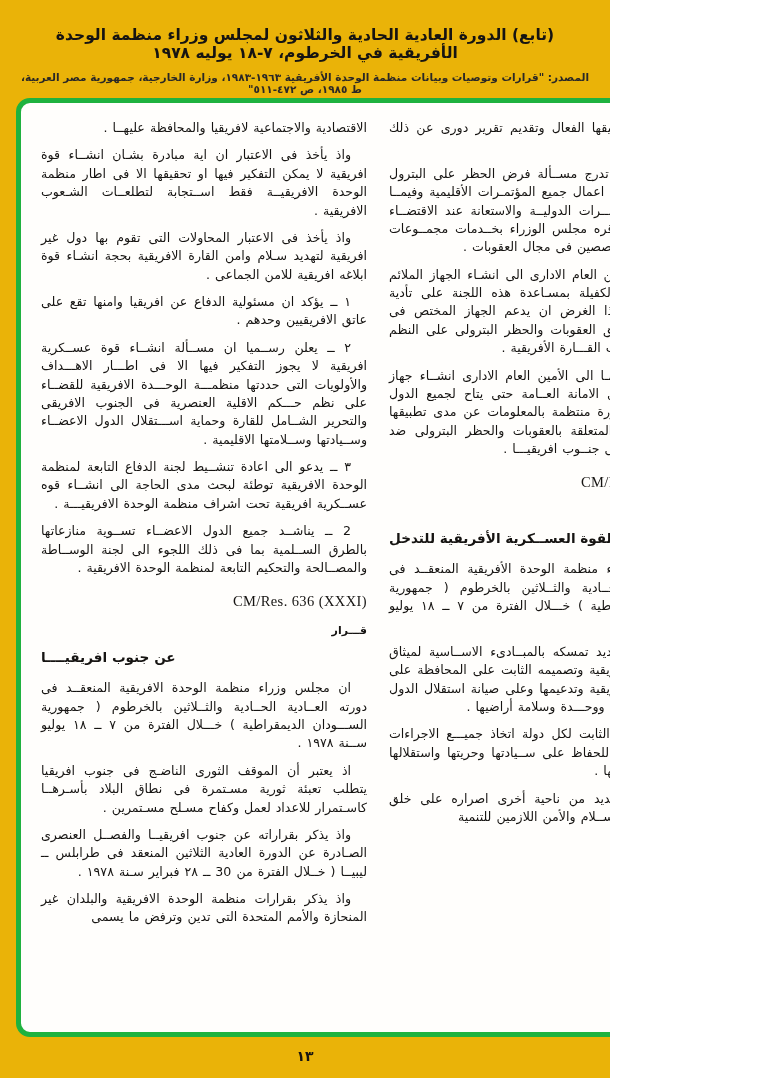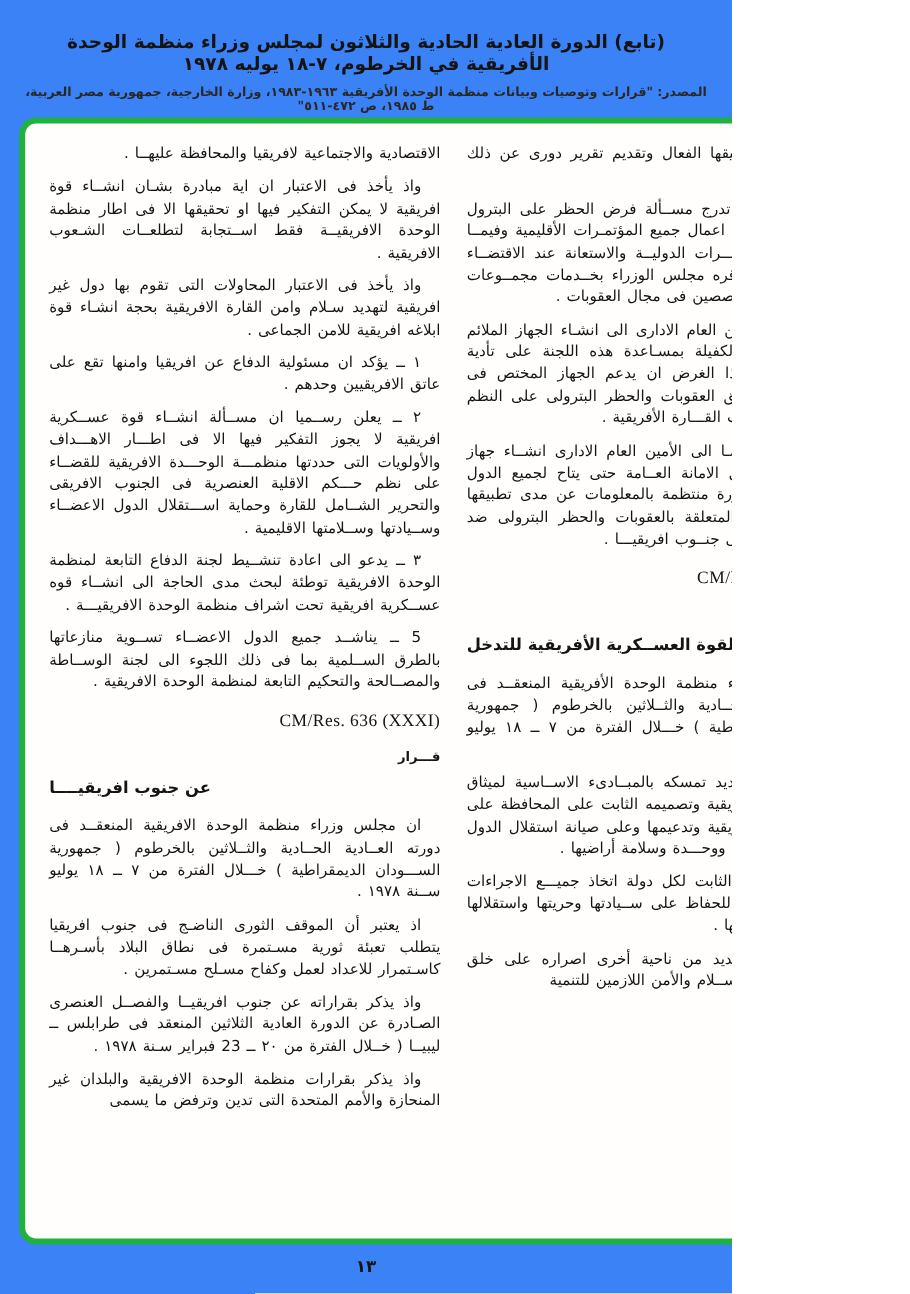"(تابع) الدورة العادية الحادية والثلاثون" .page { background: #3b82f6 -> #eab308 }
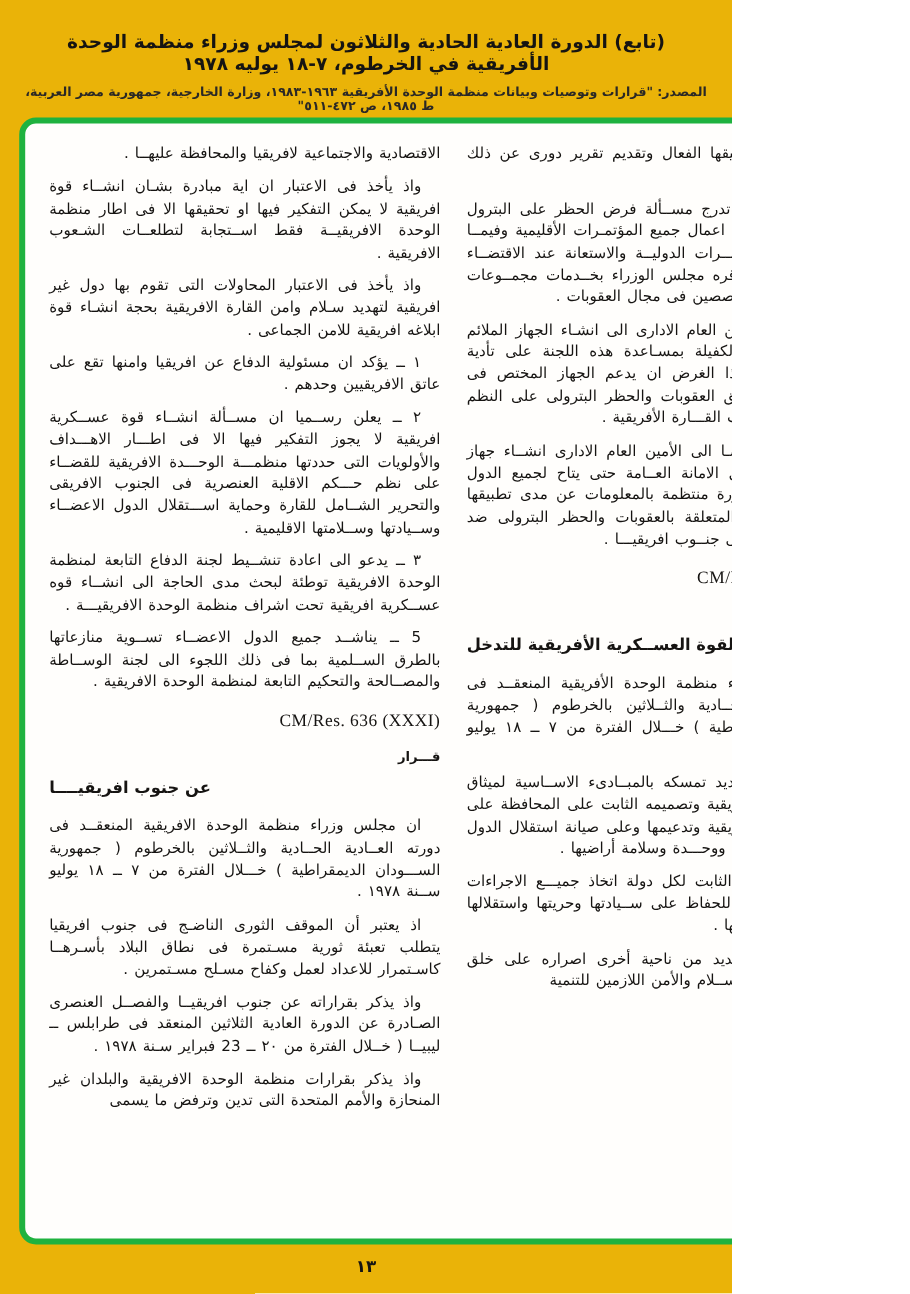"5 ــ يناشــد جميع الدول" p { text: 5 -> 2 }
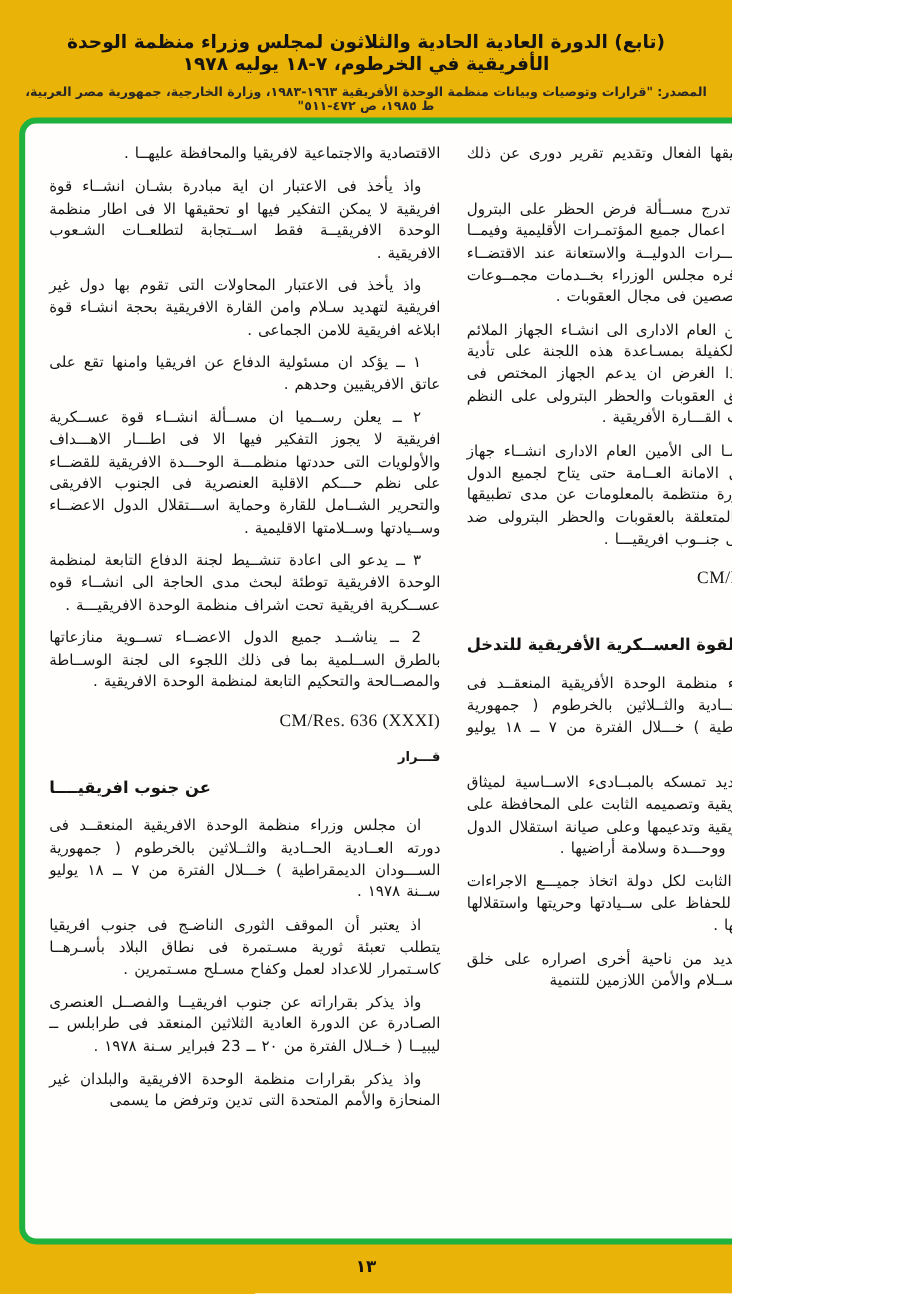"واذ يذكر بقراراته عن جنوب" p { text: ٢٠ ــ 23 -> 30 ــ ٢٨ }
